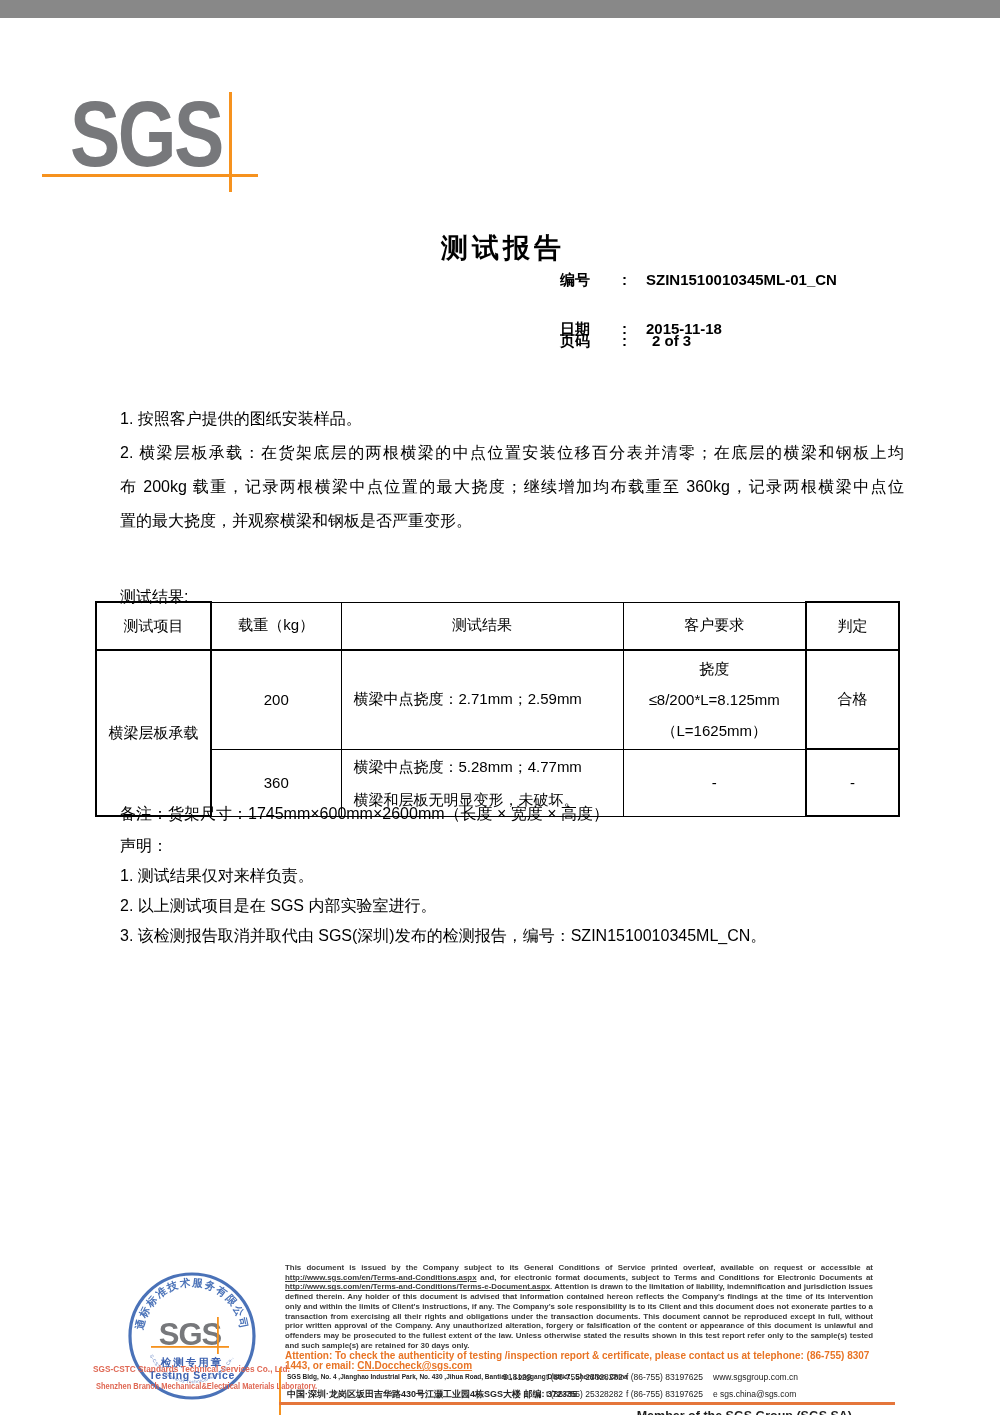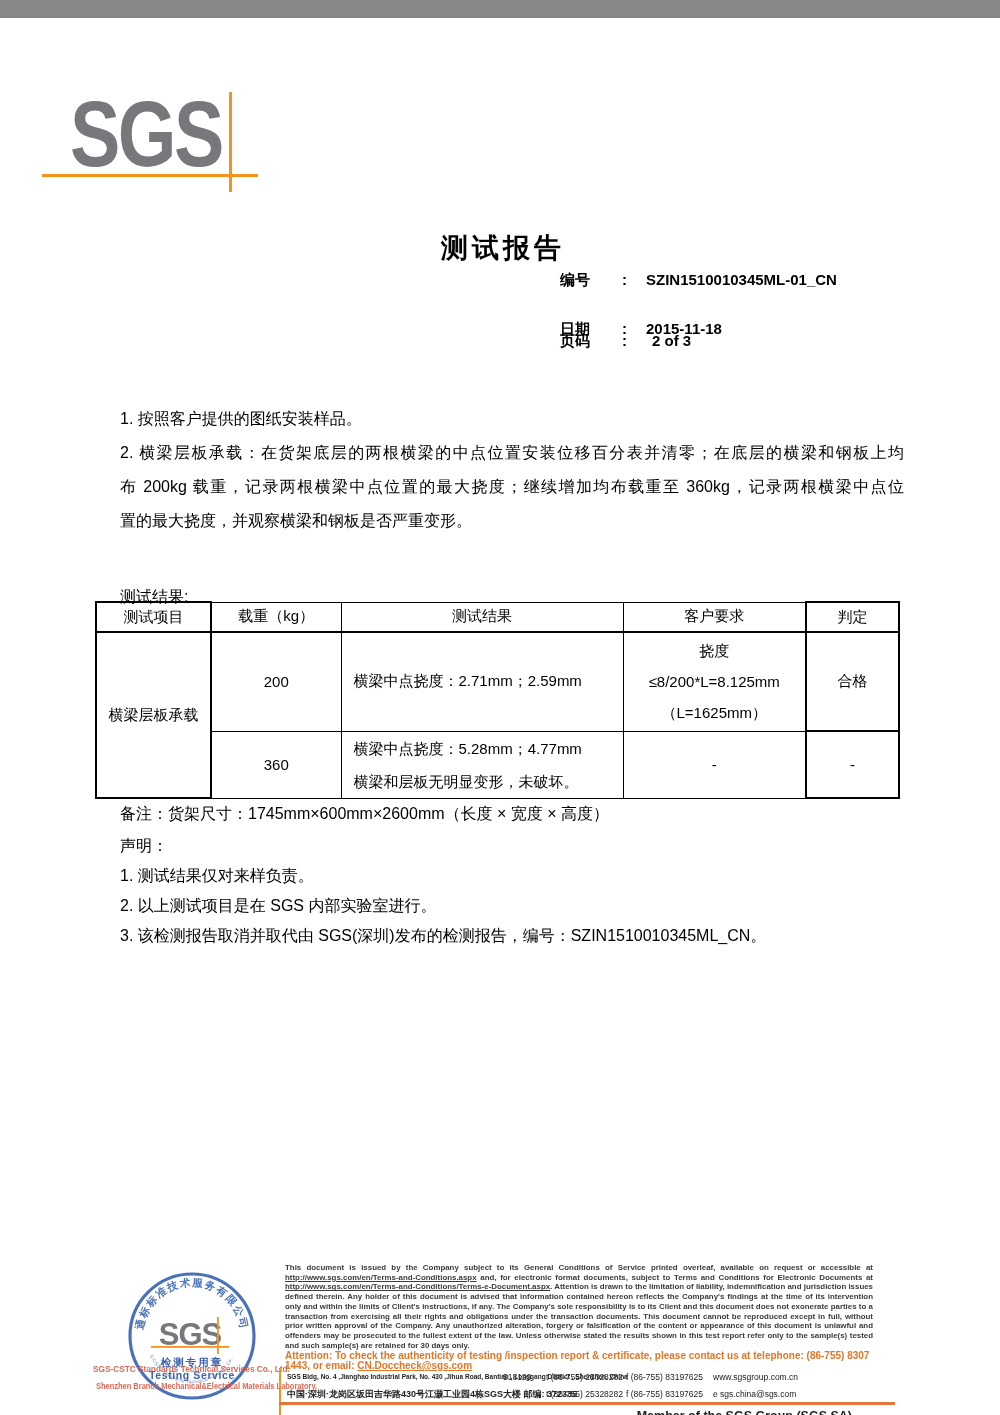"测试项目" table.results tr.hdr td { height: 30px -> 48px }
